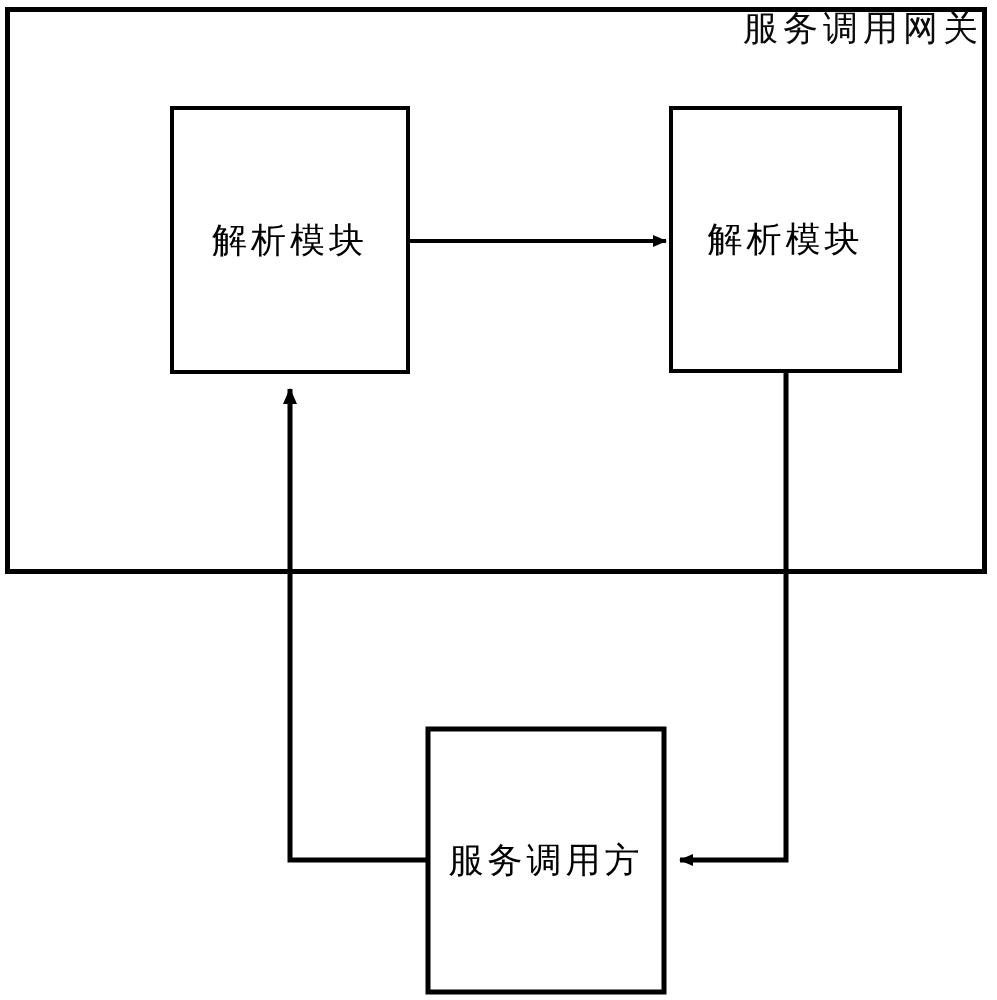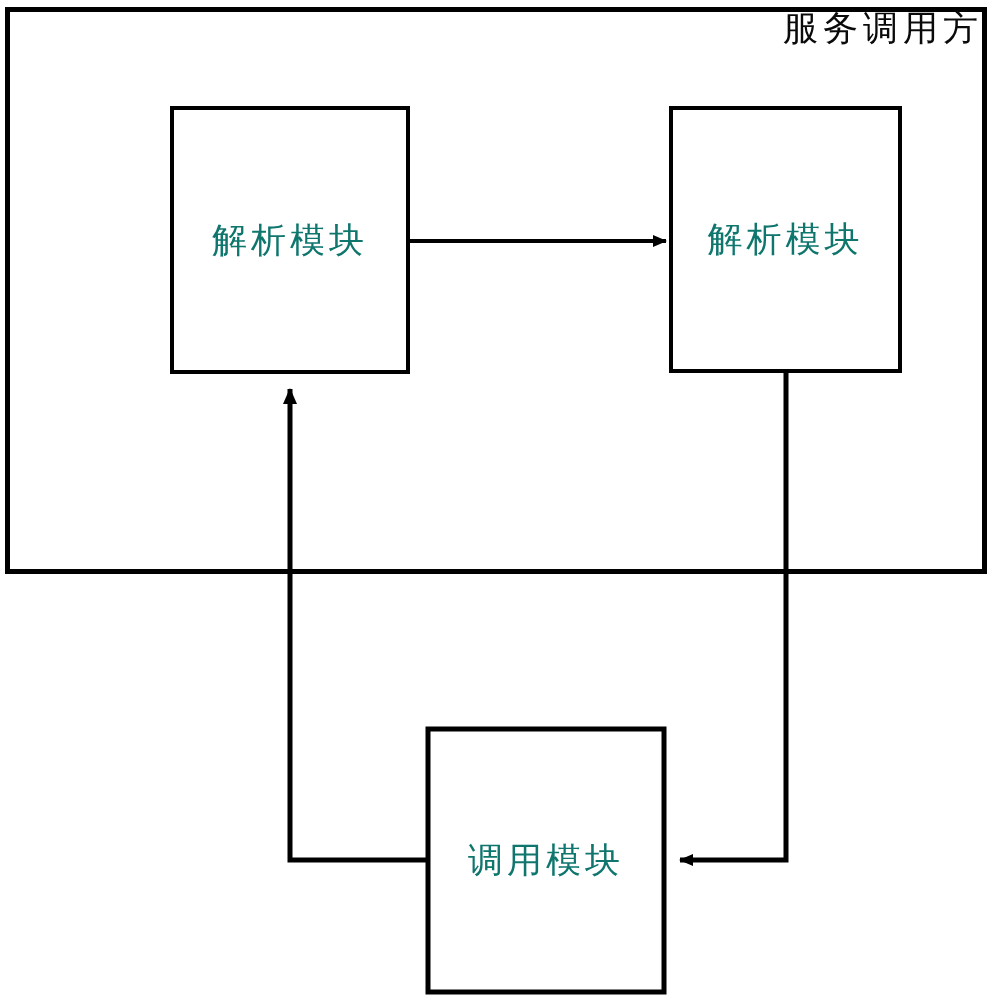"服务调用方" div.container-title { text: 方 -> 网关 }
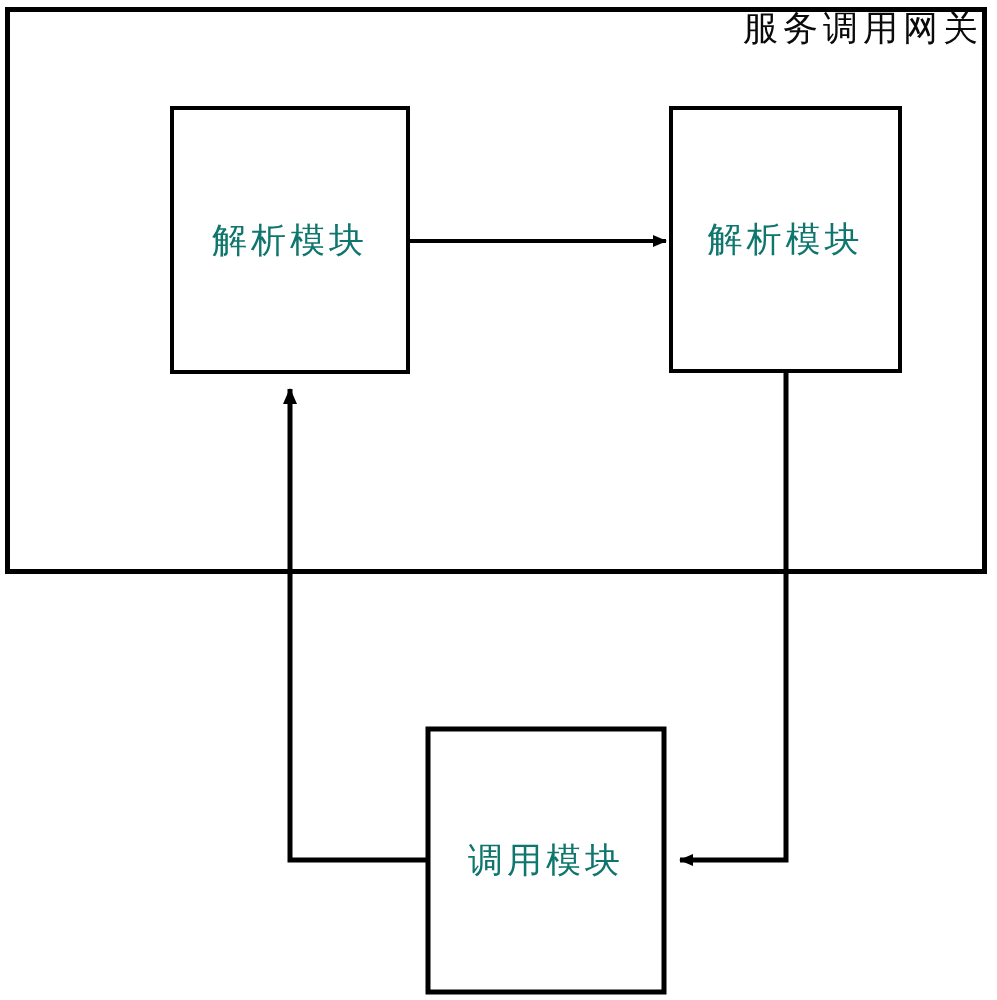"解析模块" .node-label { color: #0f766e -> #000000 }
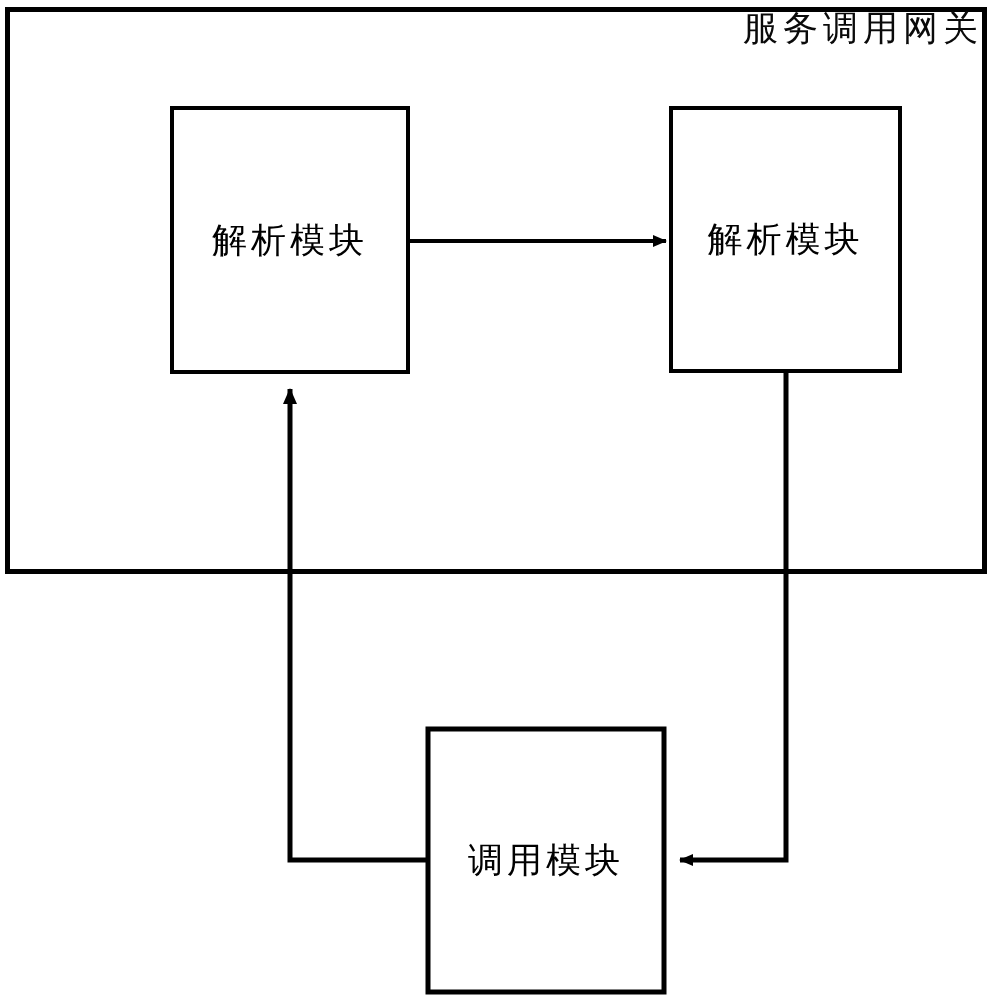"调用模块" div.node-label { text: 调用模块 -> 服务调用方 }
